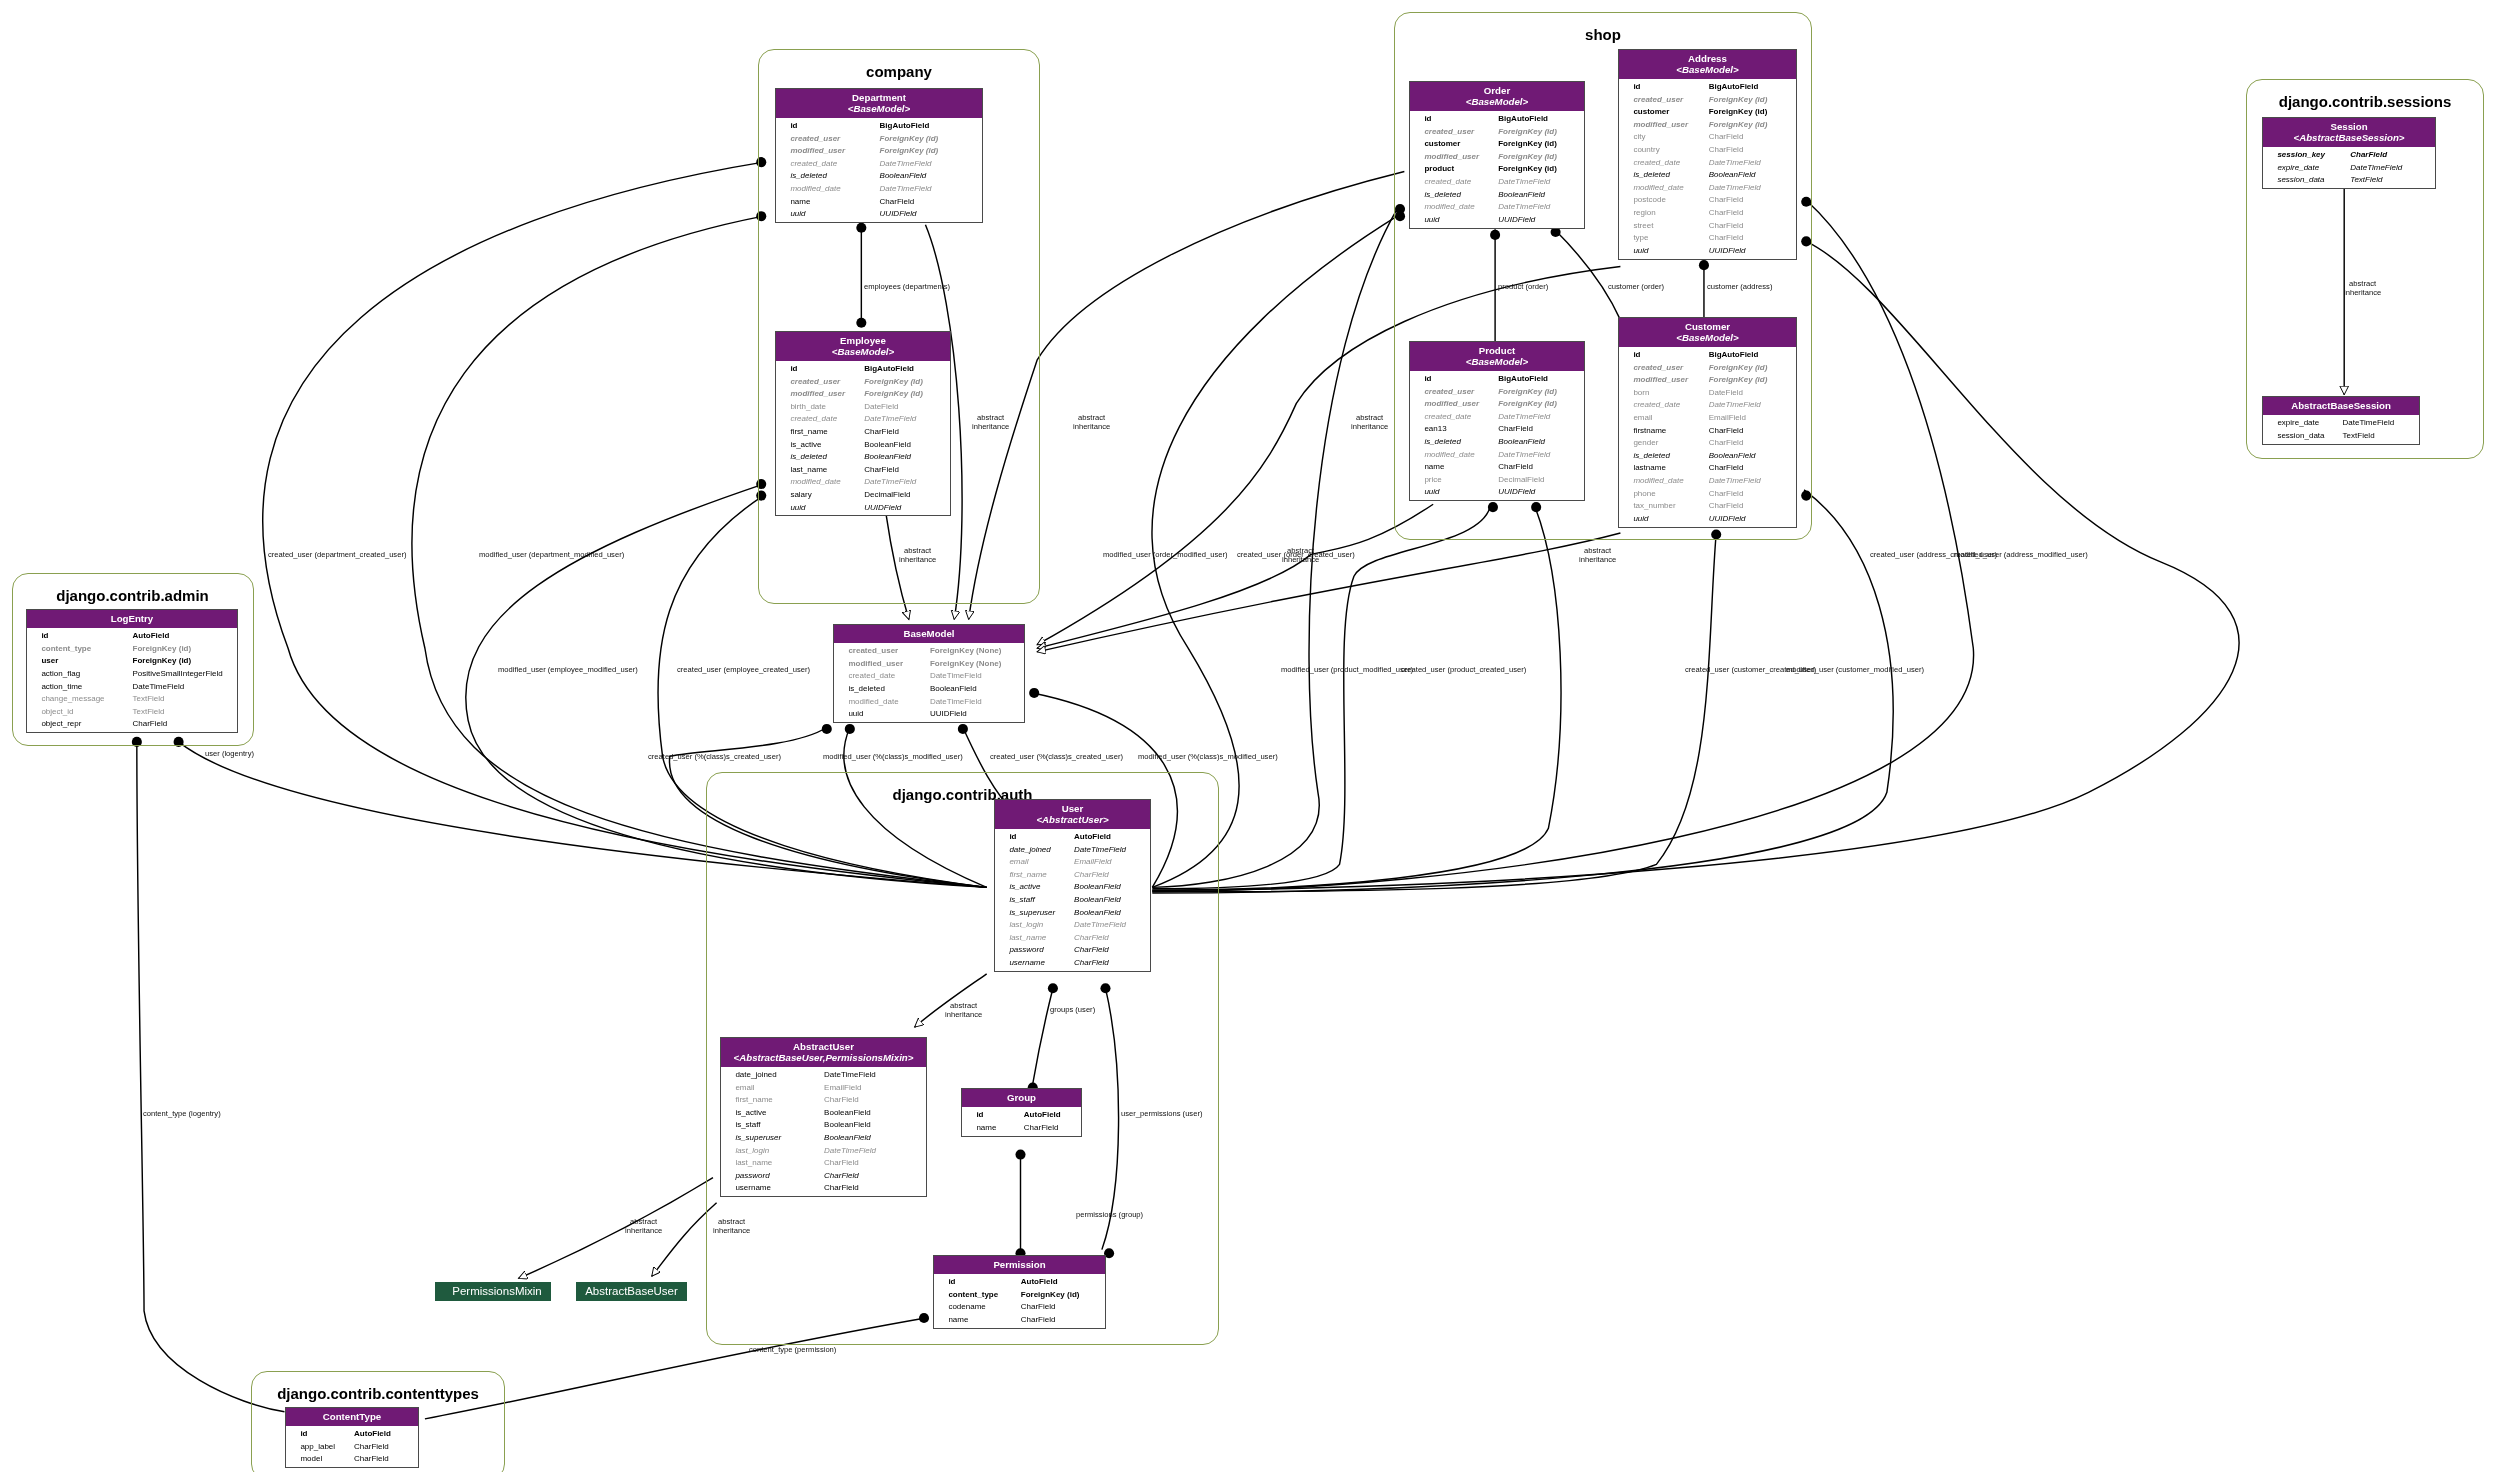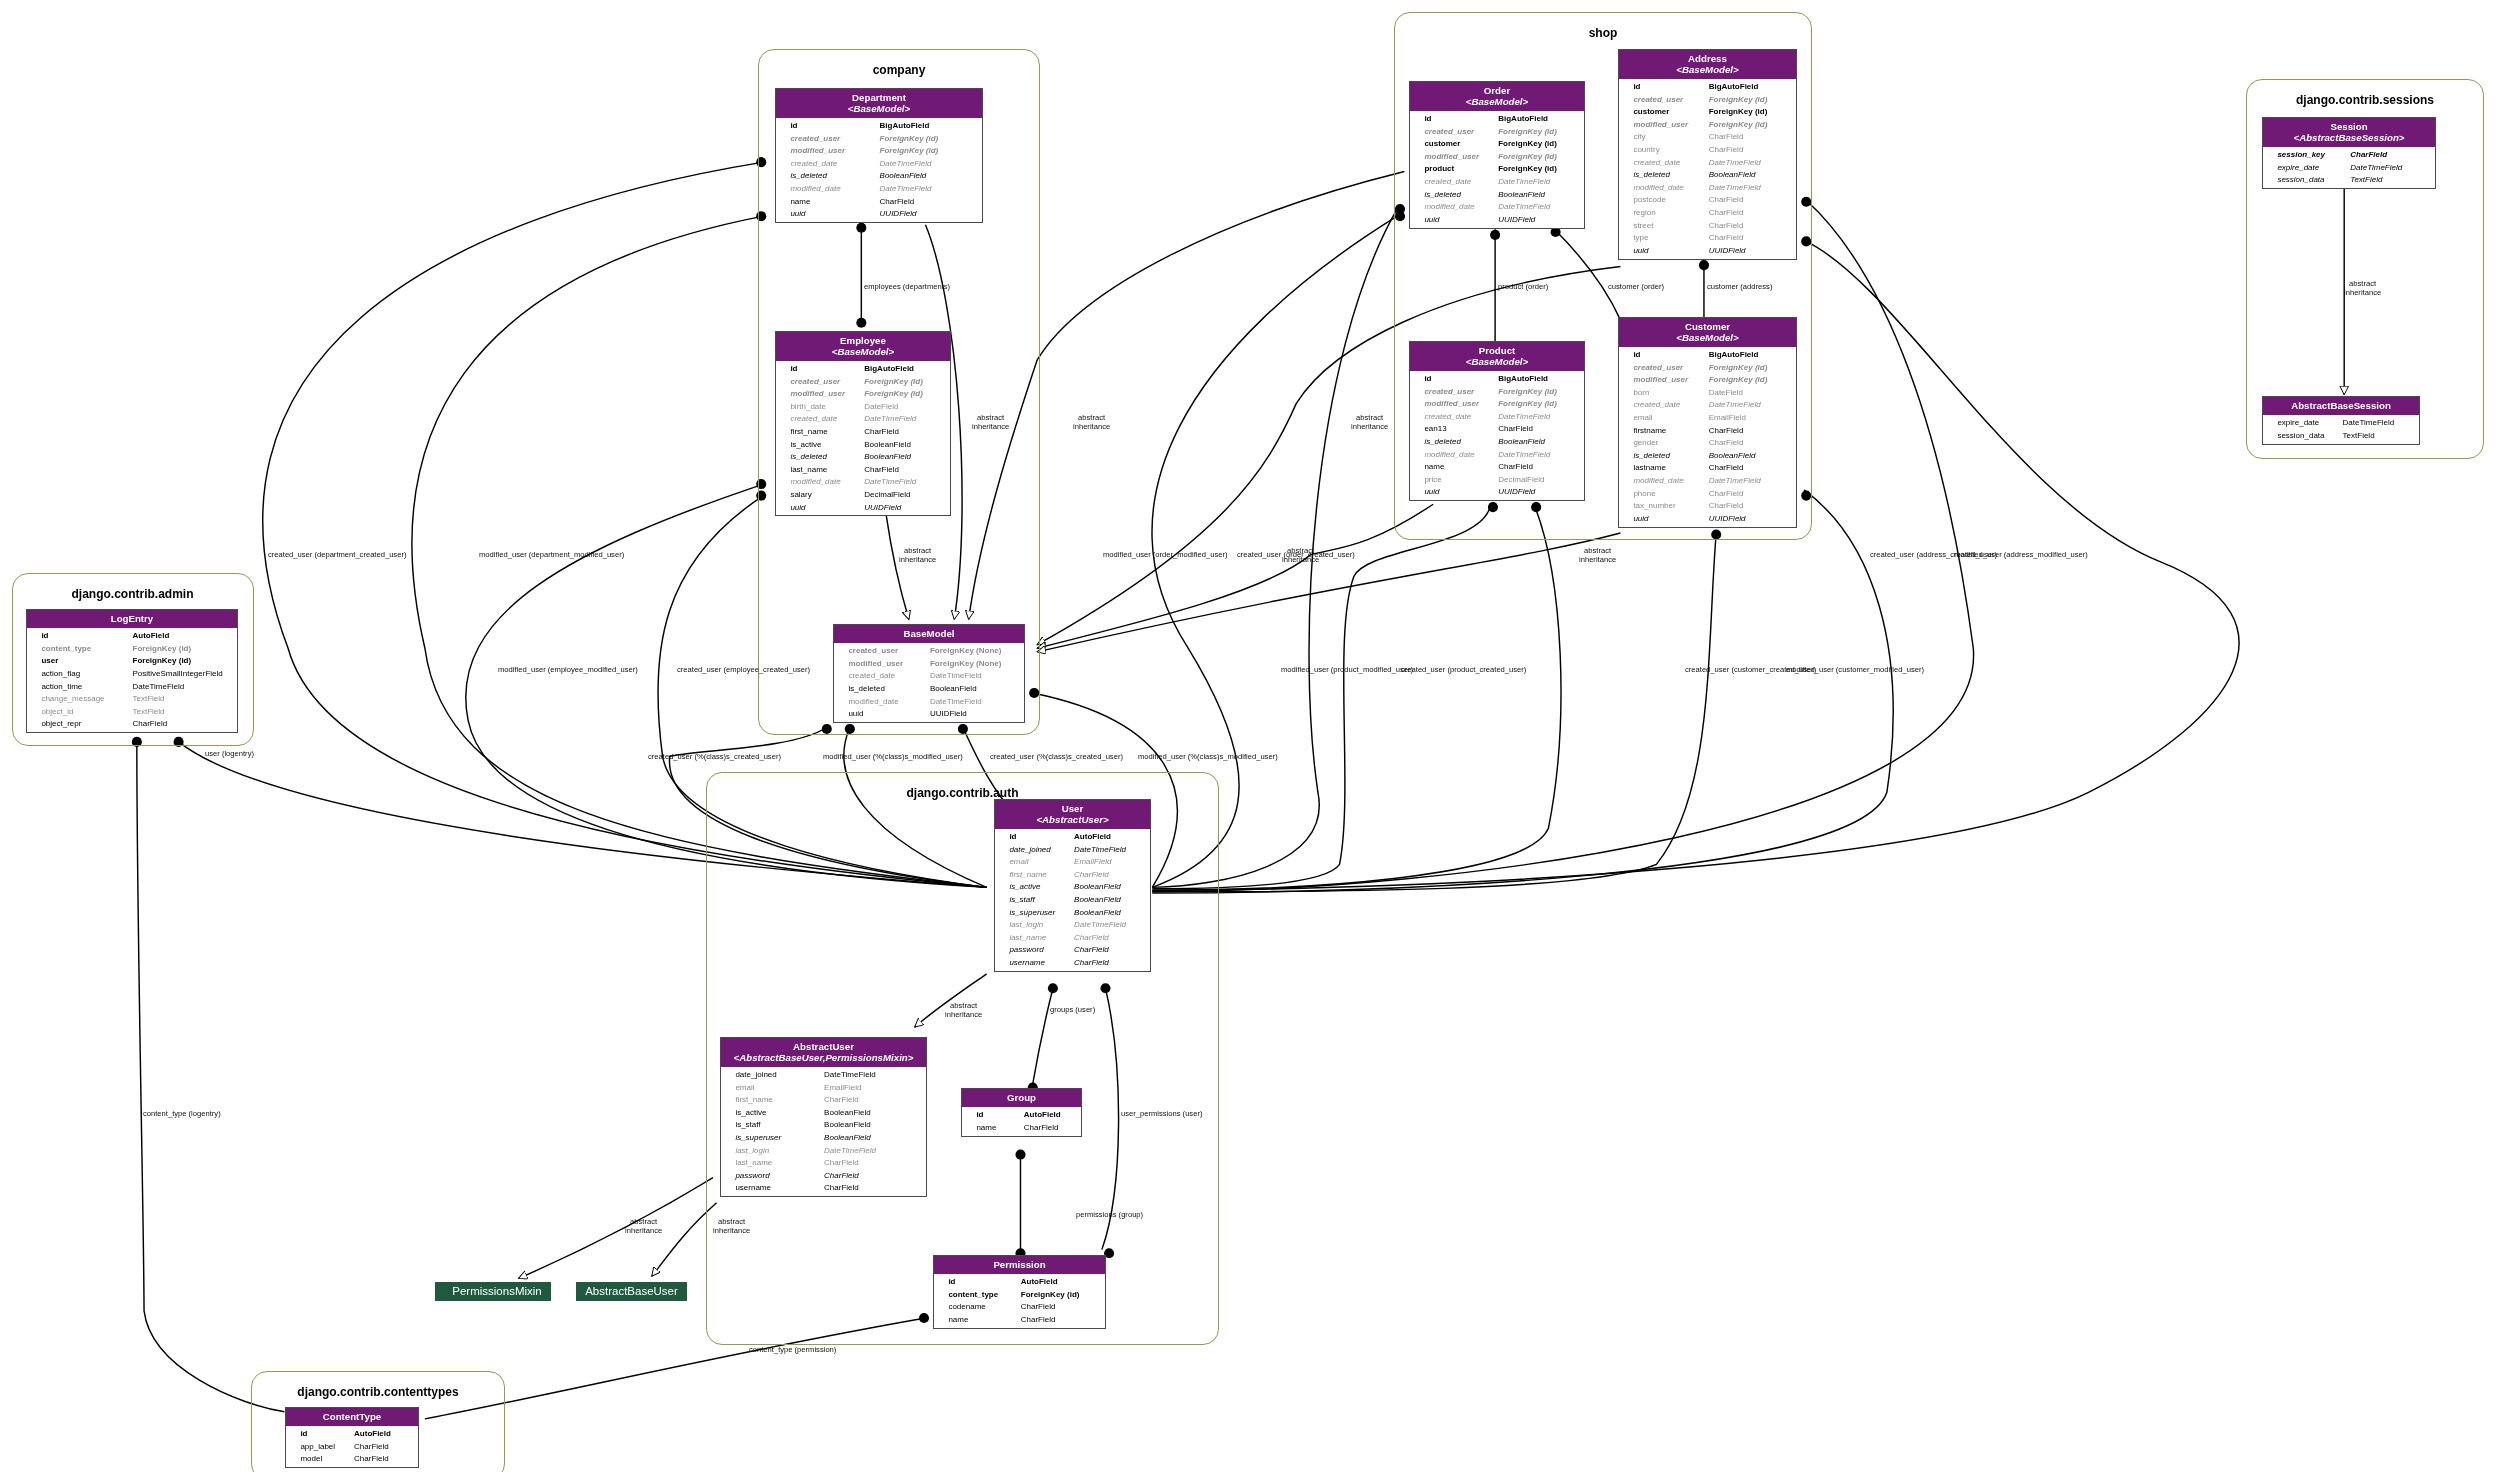"shop" .cluster-title { font-size: 12px -> 15px }
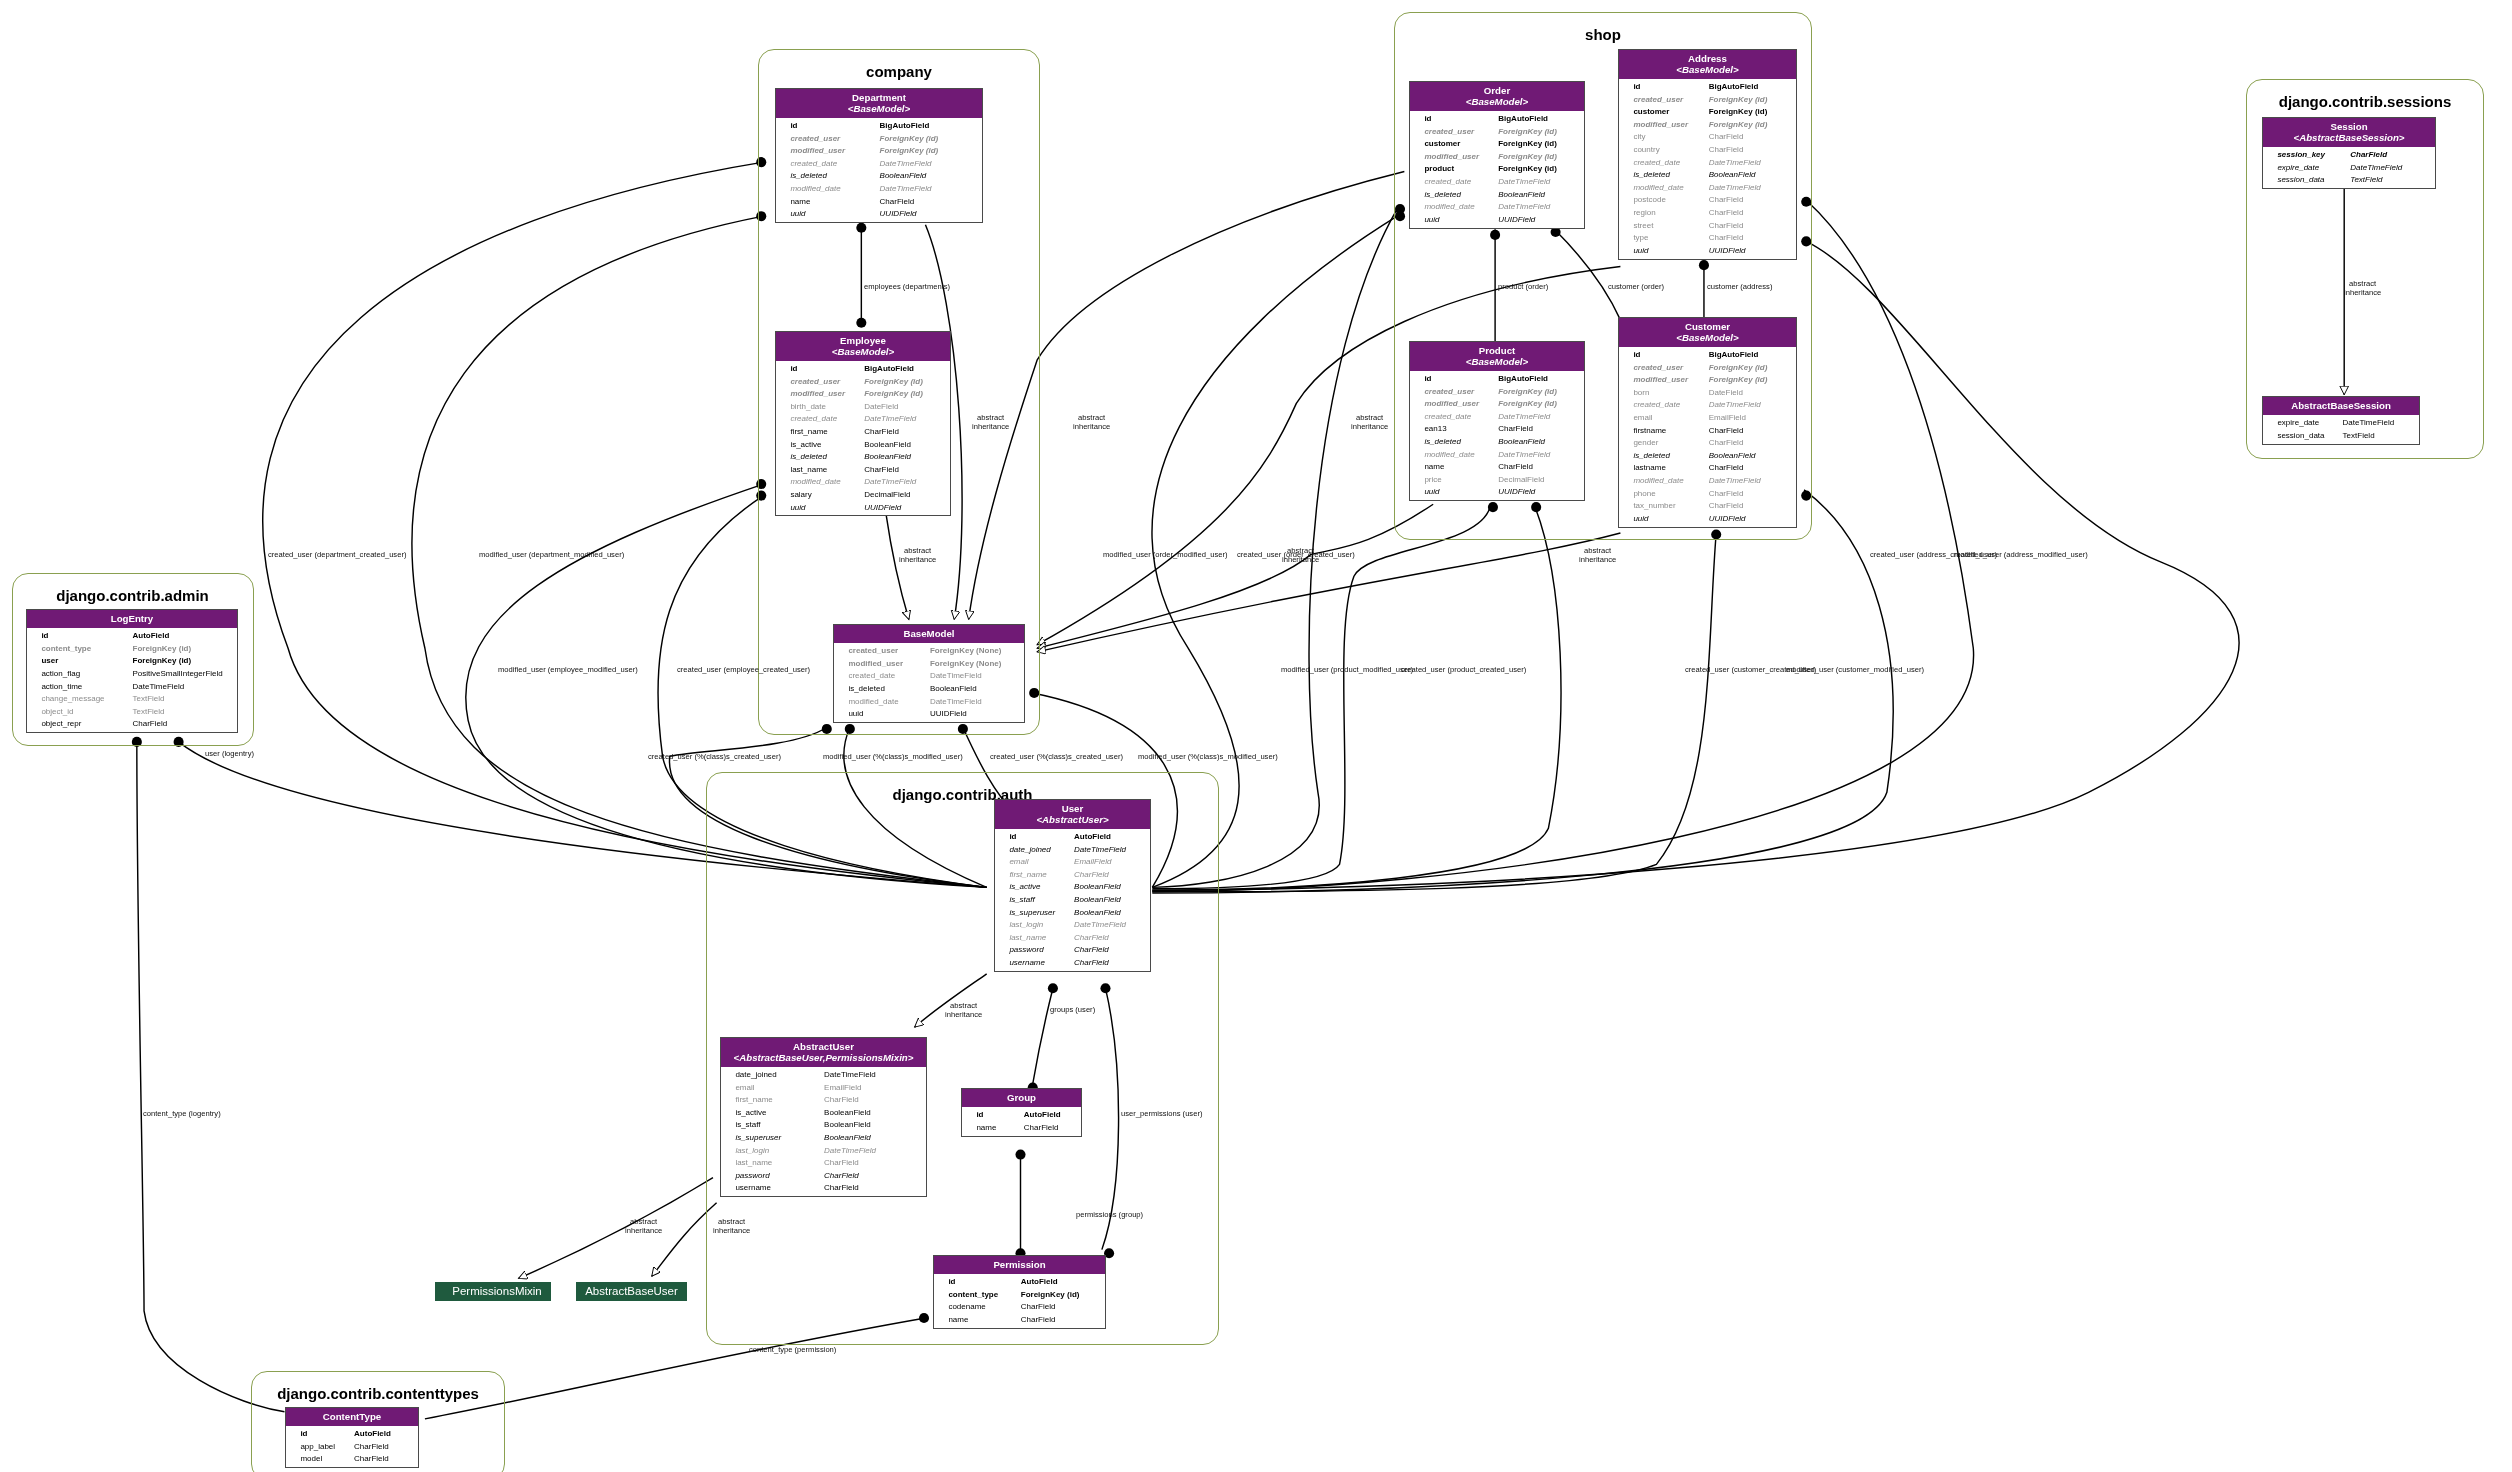"company" div.cluster { height: 686px -> 555px }
